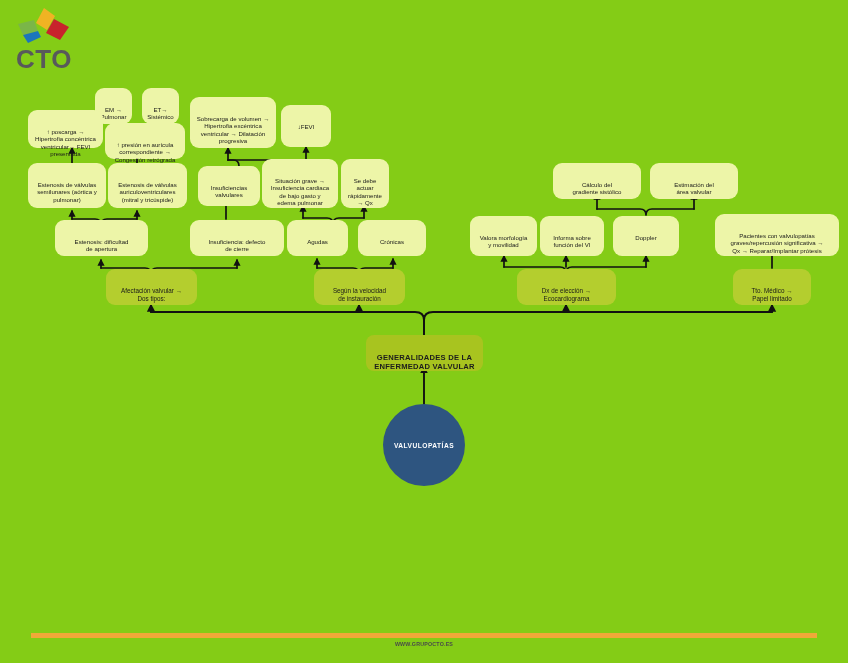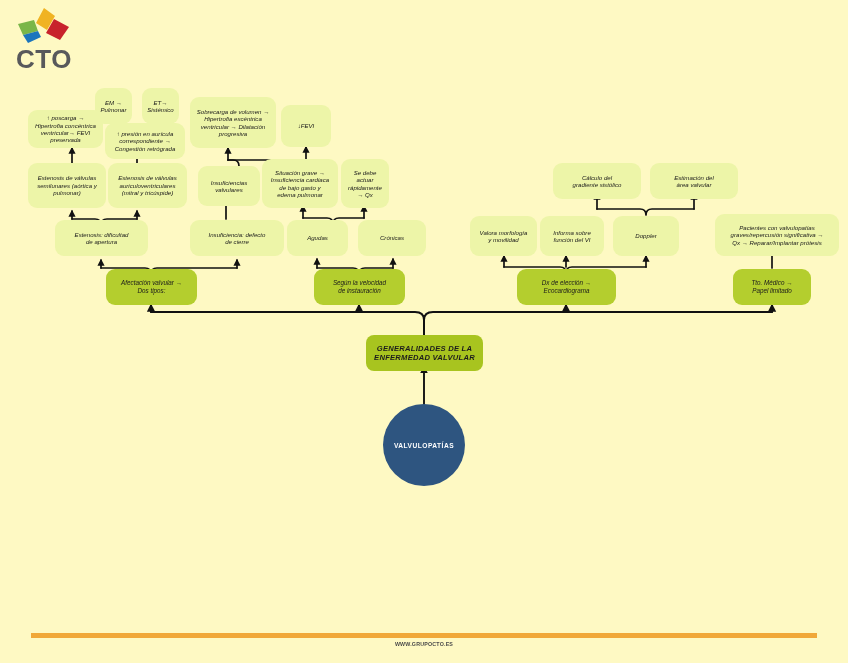"CTO" #canvas { background: #fef9c3 -> #84cc16 }
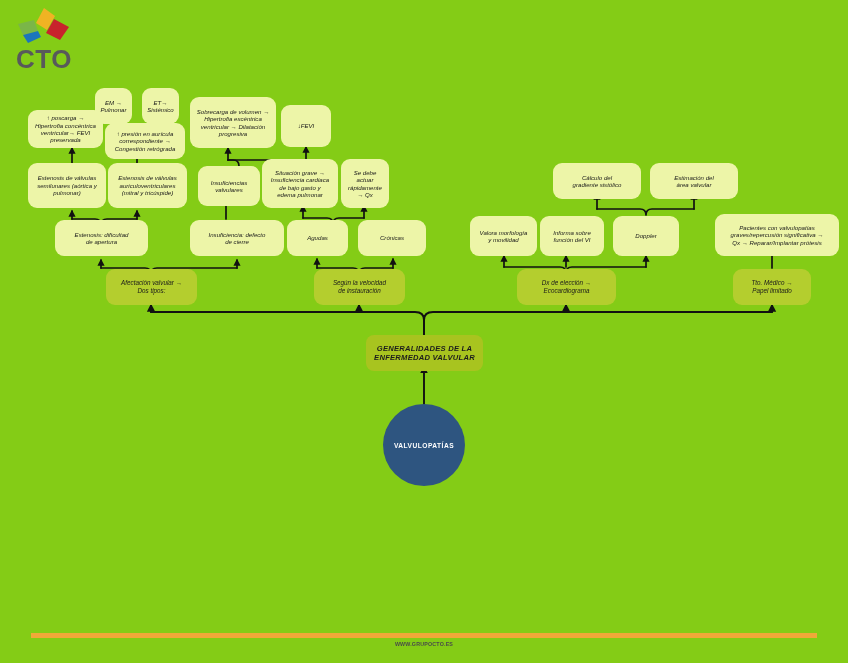"GENERALIDADES DE LA" .node { align-items: center -> none; font-style: italic -> none }
